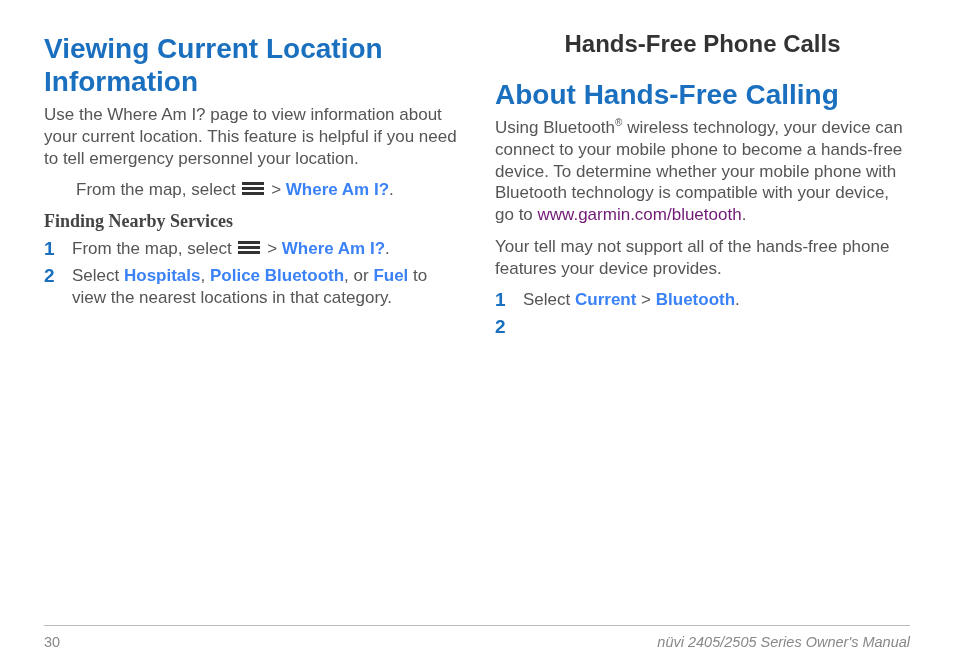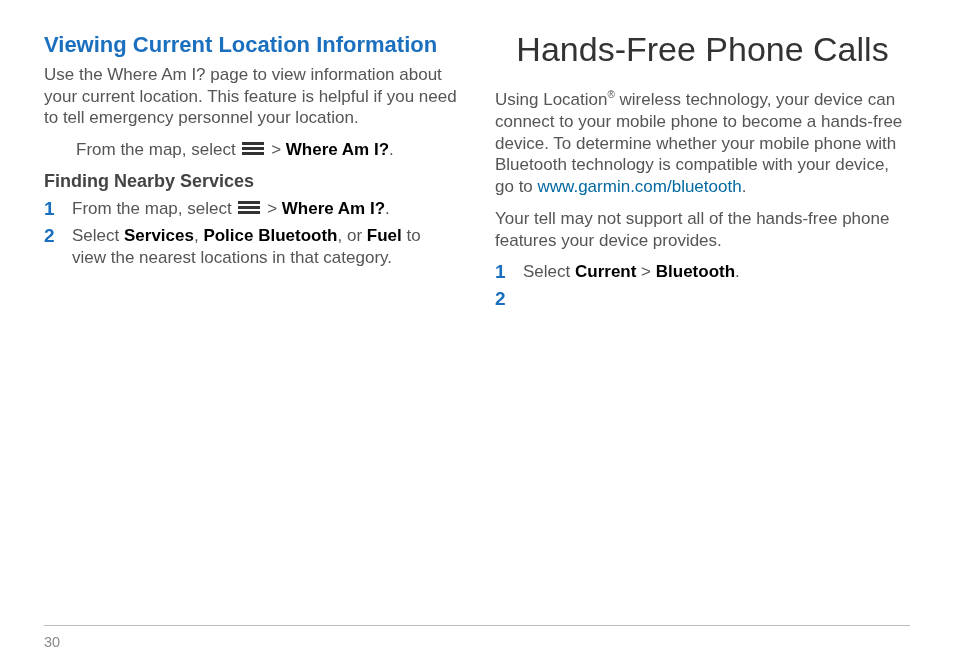"Viewing Current Location Information" .h2 { font-size: 22px -> 28px }
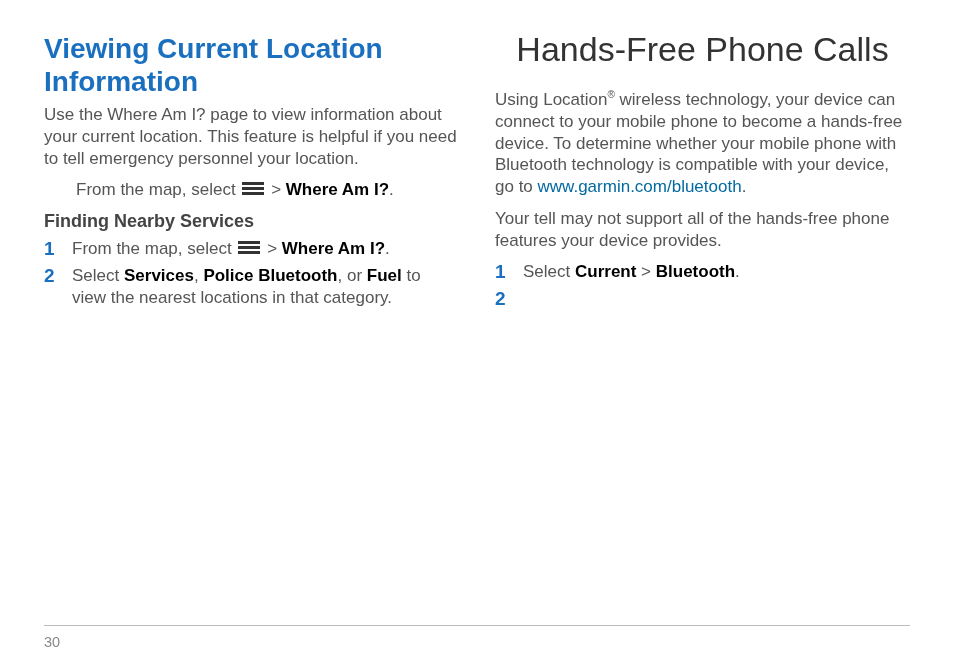"Hands-Free Phone Calls" .chapter { font-size: 34px -> 24px; font-weight: normal -> bold }
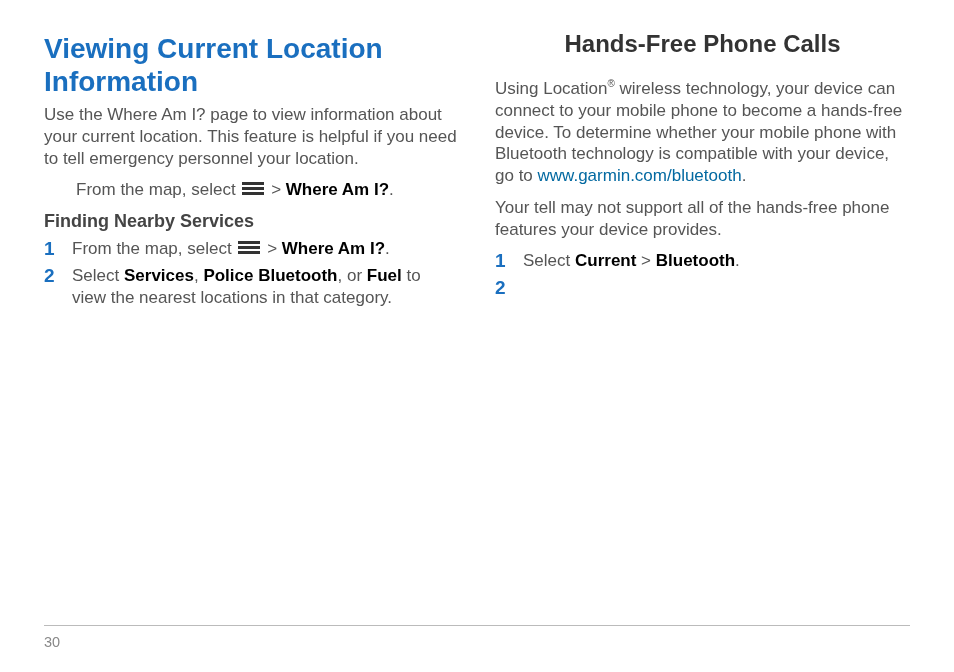"About Hands-Free Calling" div.h2 { html: none -> <div>About Hands-Free Calling</div> }
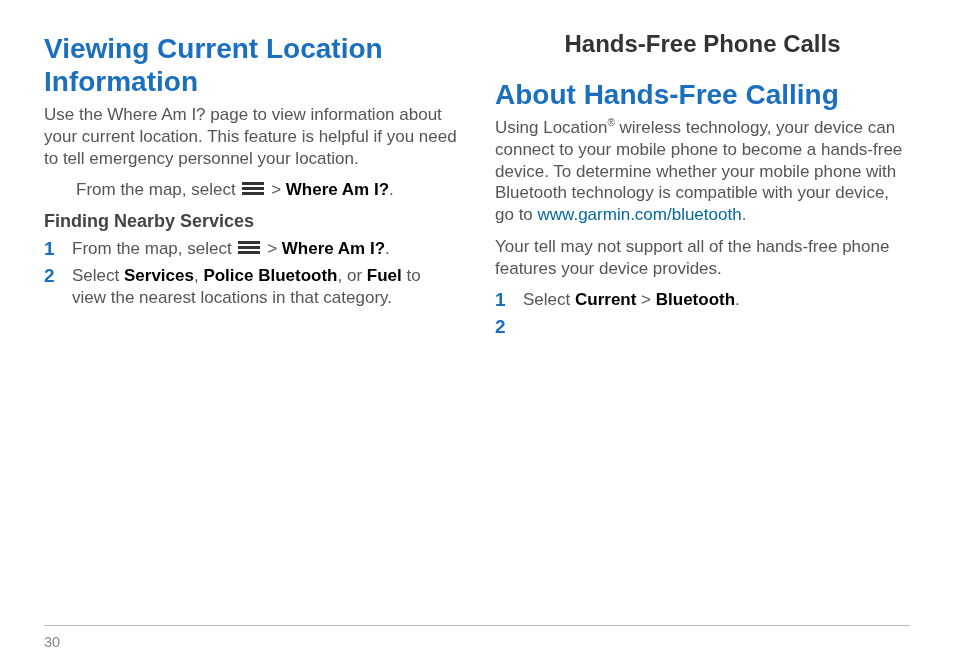"Using Location" span { text: Location -> Bluetooth }
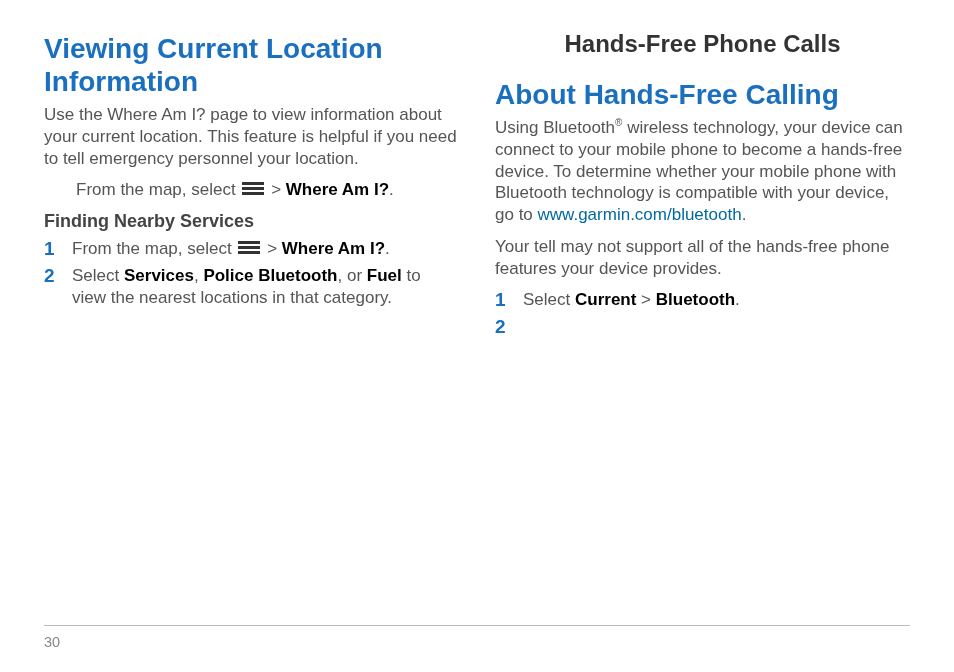"Where Am I?" b.ui { color: #000000 -> #3b82f6 }
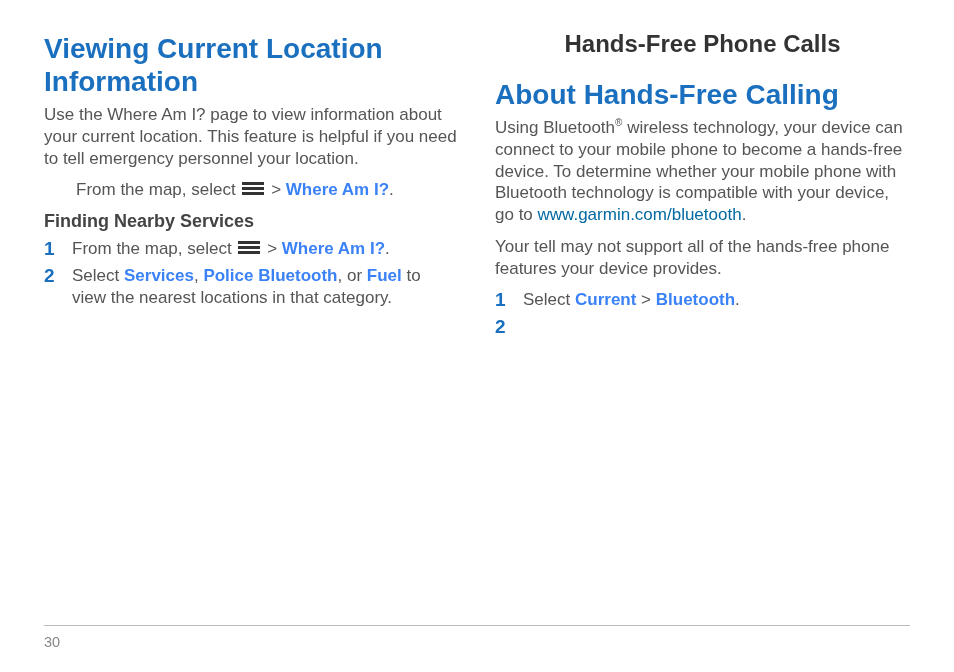"Finding Nearby Services" .h3 { font-family: none -> Liberation Serif, serif }
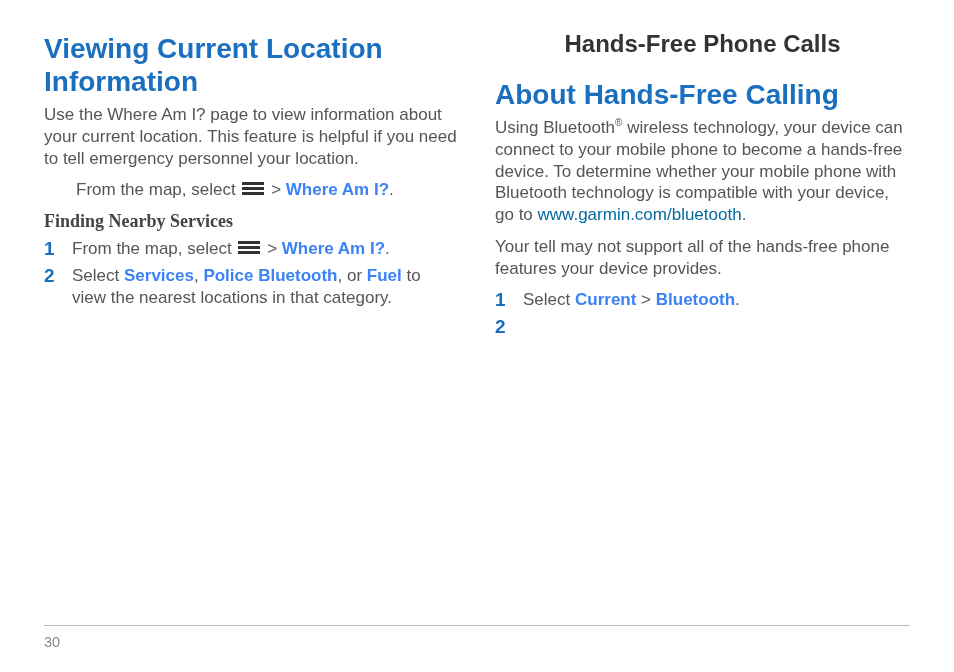"www.garmin.com/bluetooth" a.lnk { color: #0369a1 -> #701a75 }
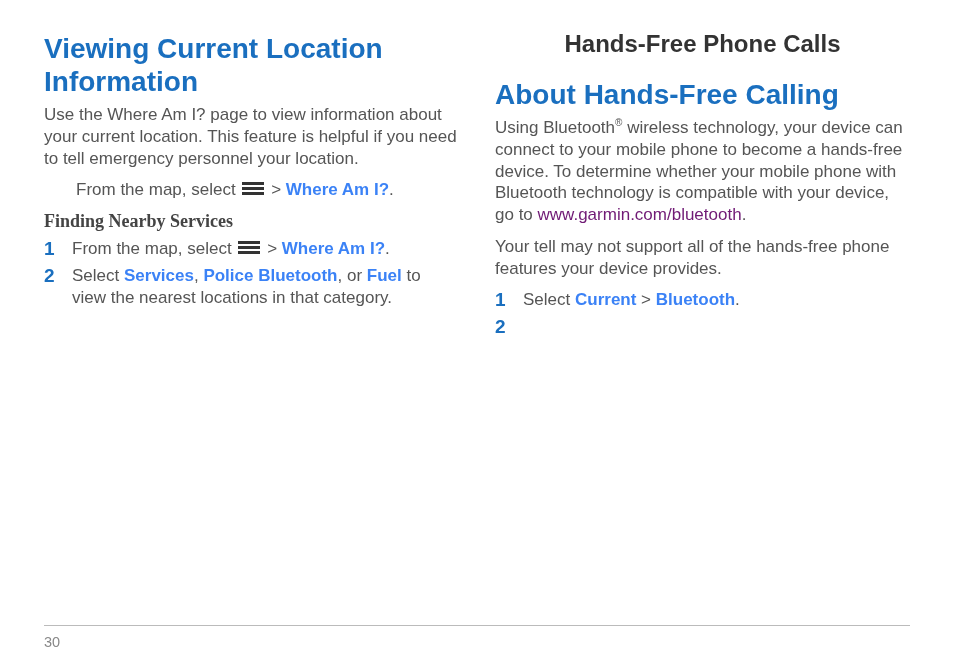"Services" b.ui { text: Services -> Hospitals }
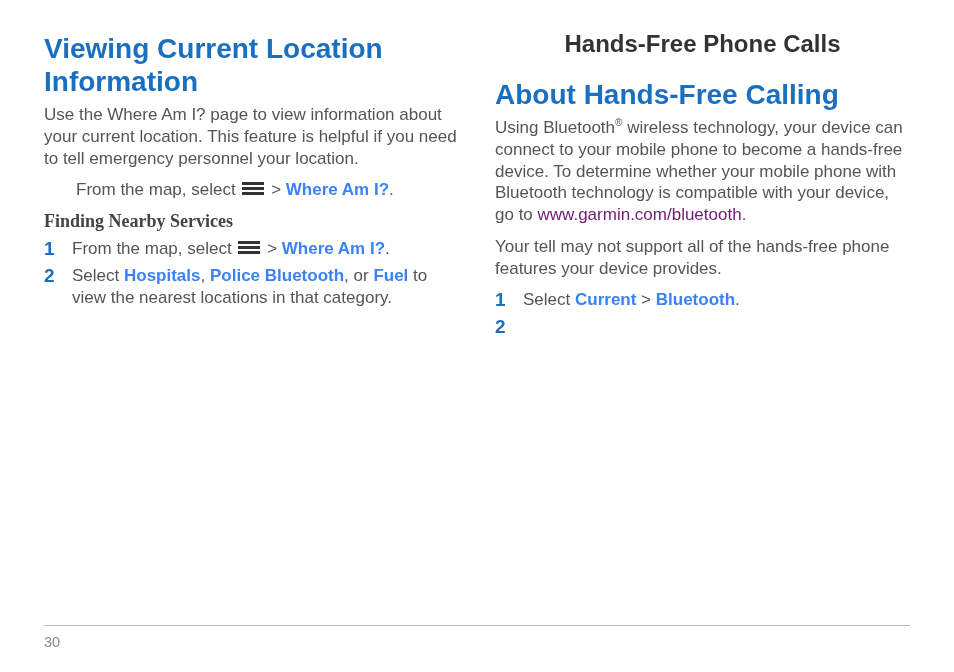"nüvi 2405/2505 Series Owner's Manual" span { html: none -> <span>nüvi 2405/2505 Series Owner's Manual</span> }
